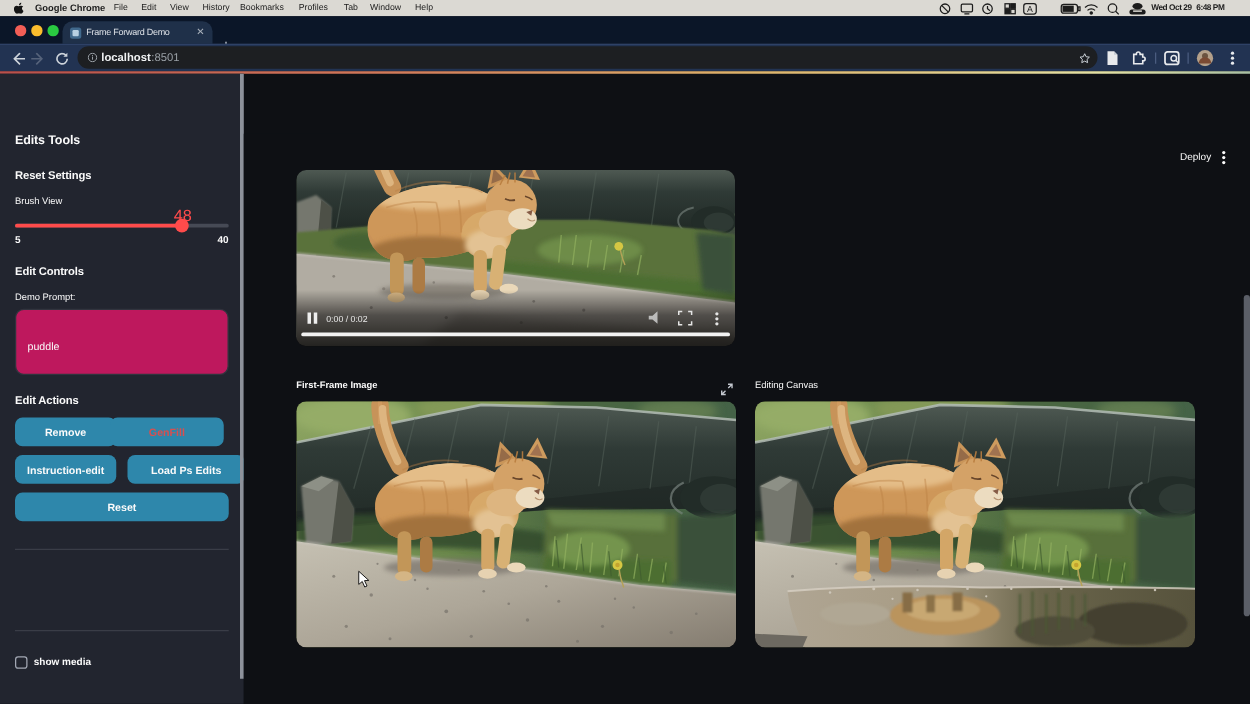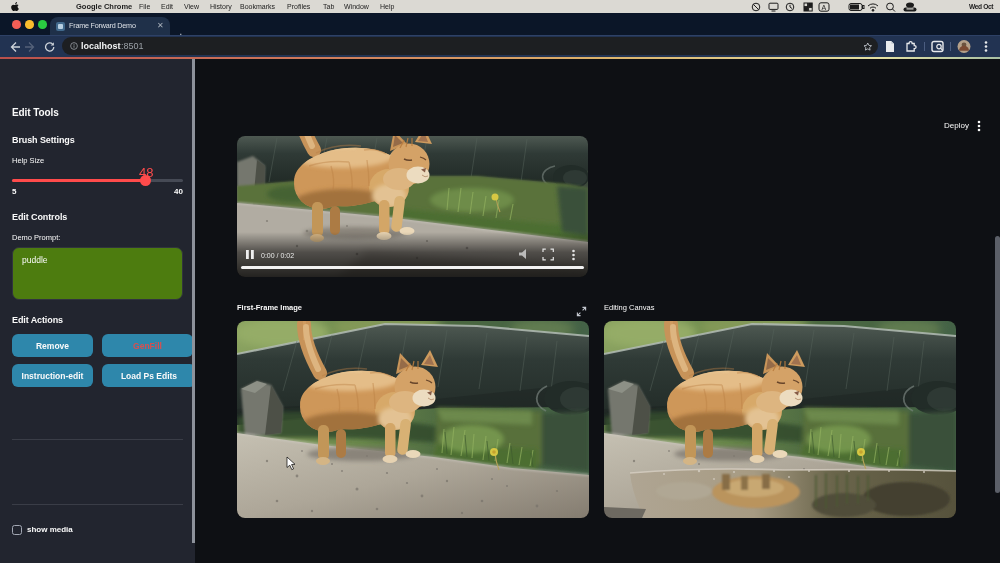"Google Chrome" #menubar span { margin-left: 48px -> none }
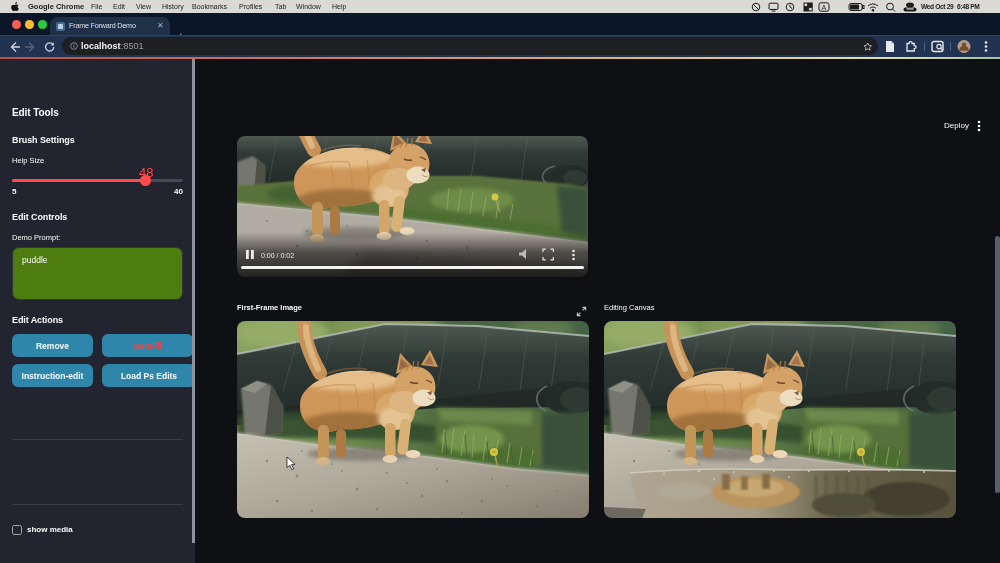"Edit Tools" div.h3 { text: Edit -> Edits }
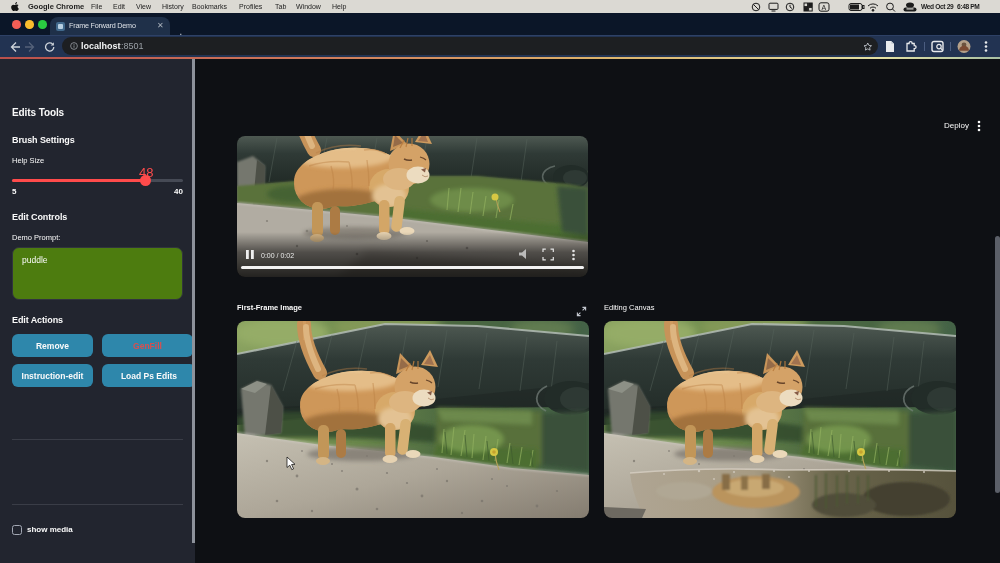"Brush Settings" div.h3 { text: Brush -> Reset }
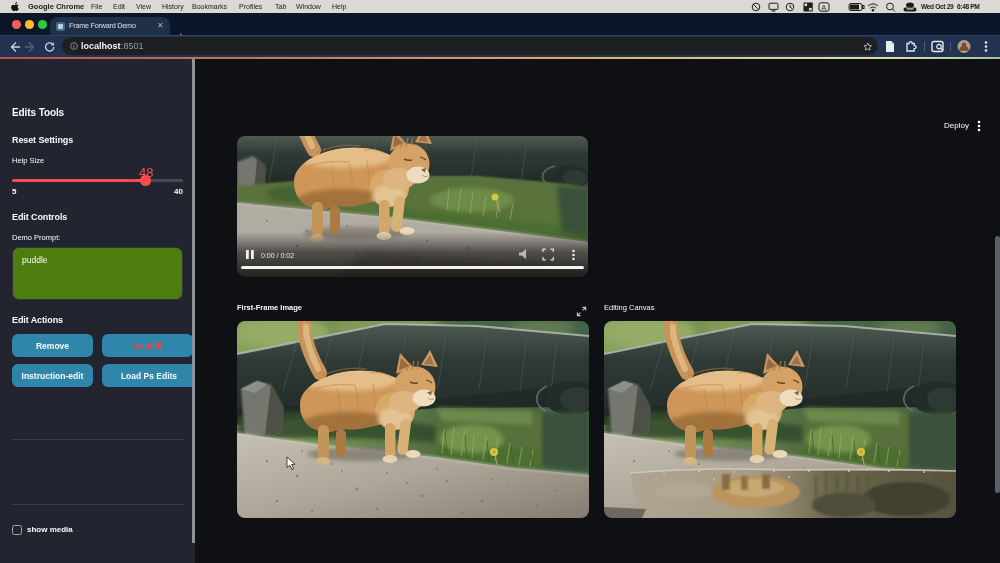"Help Size" div.lbl { text: Help Size -> Brush View }
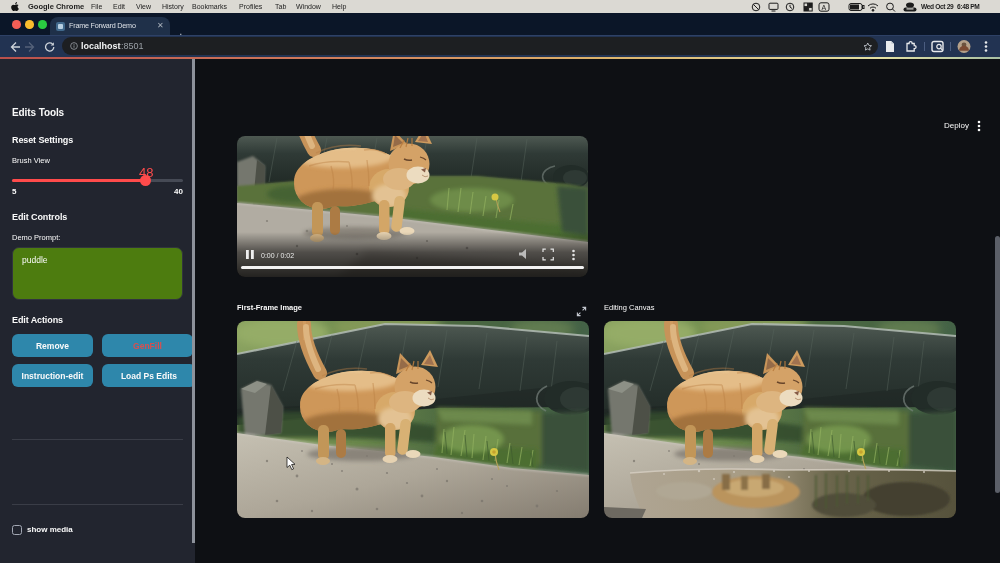"puddle" div.abs { background: #4d7c0f -> #be185d; padding: 7px 9px -> 24px 9px }
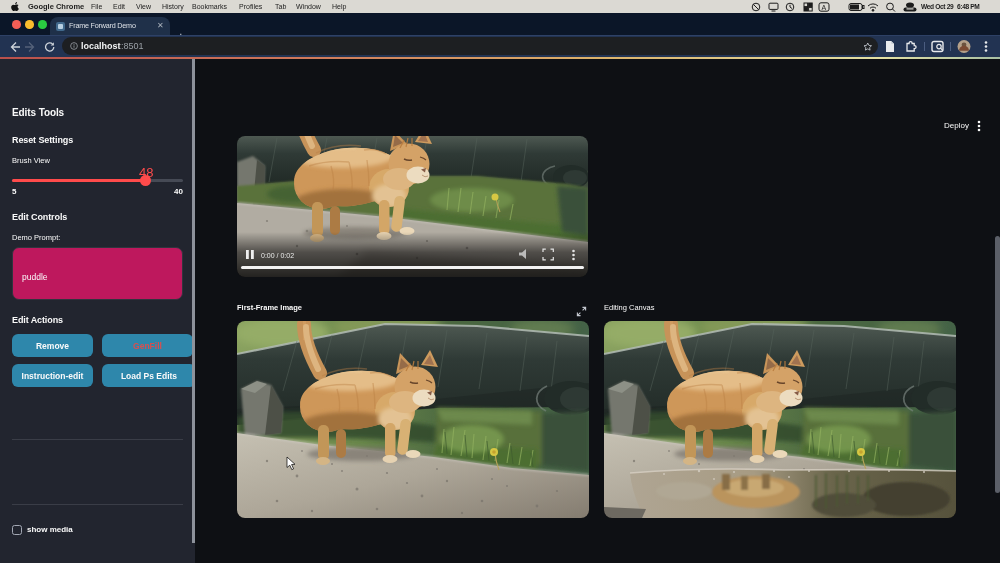"GenFill" div.btn { left: 102px -> 88px }
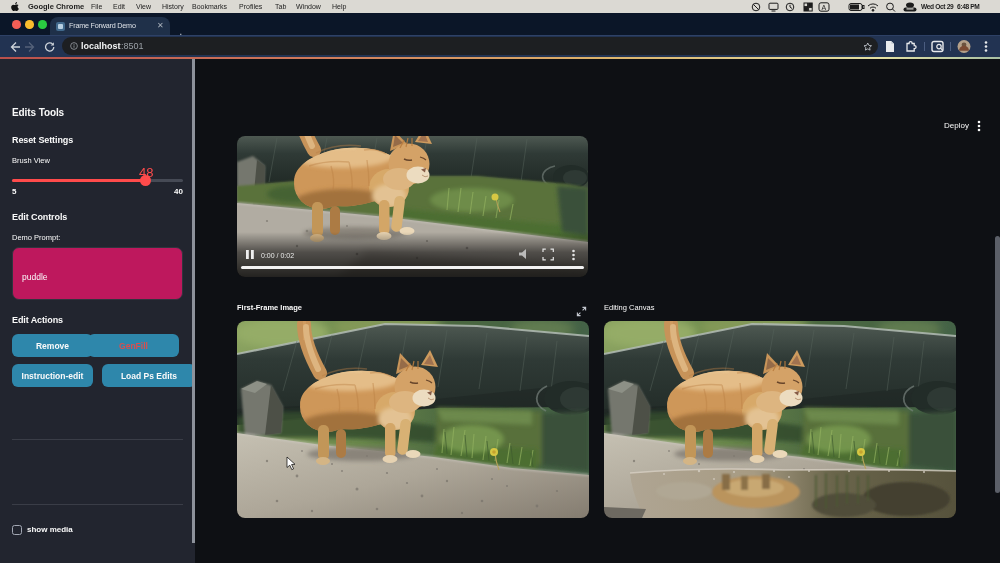"Reset" div.btn { html: none -> <div>Reset</div> }
